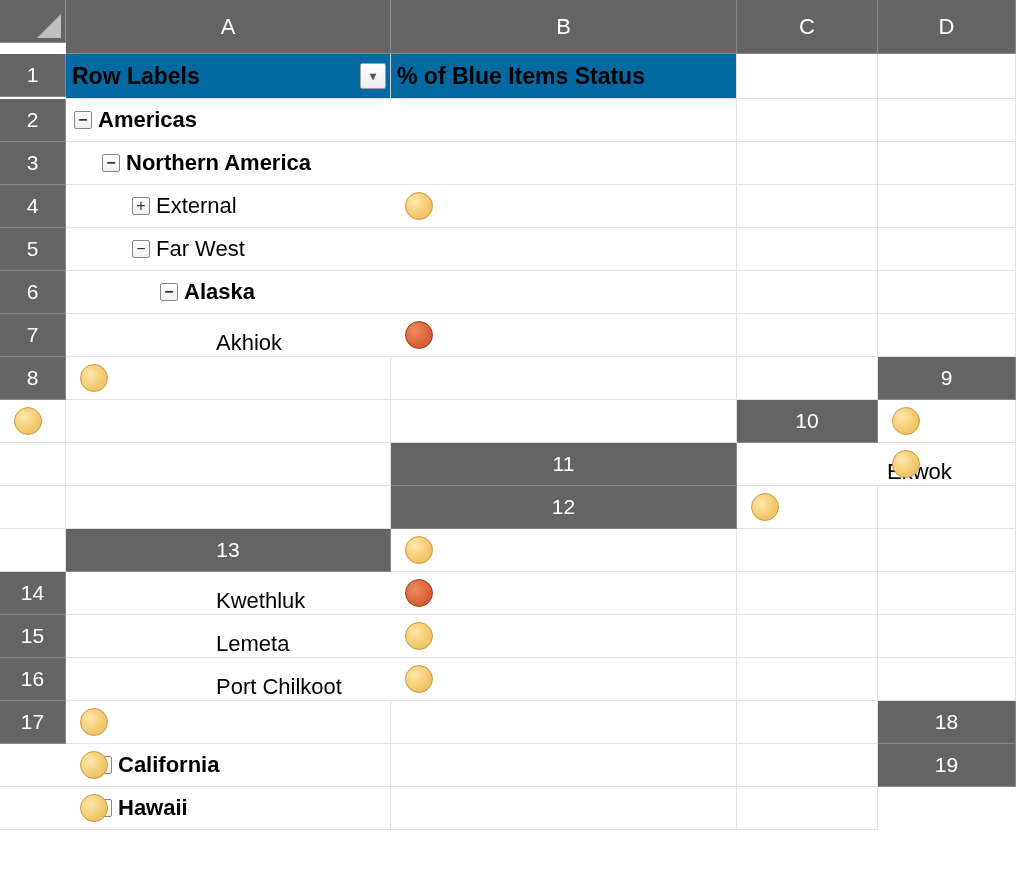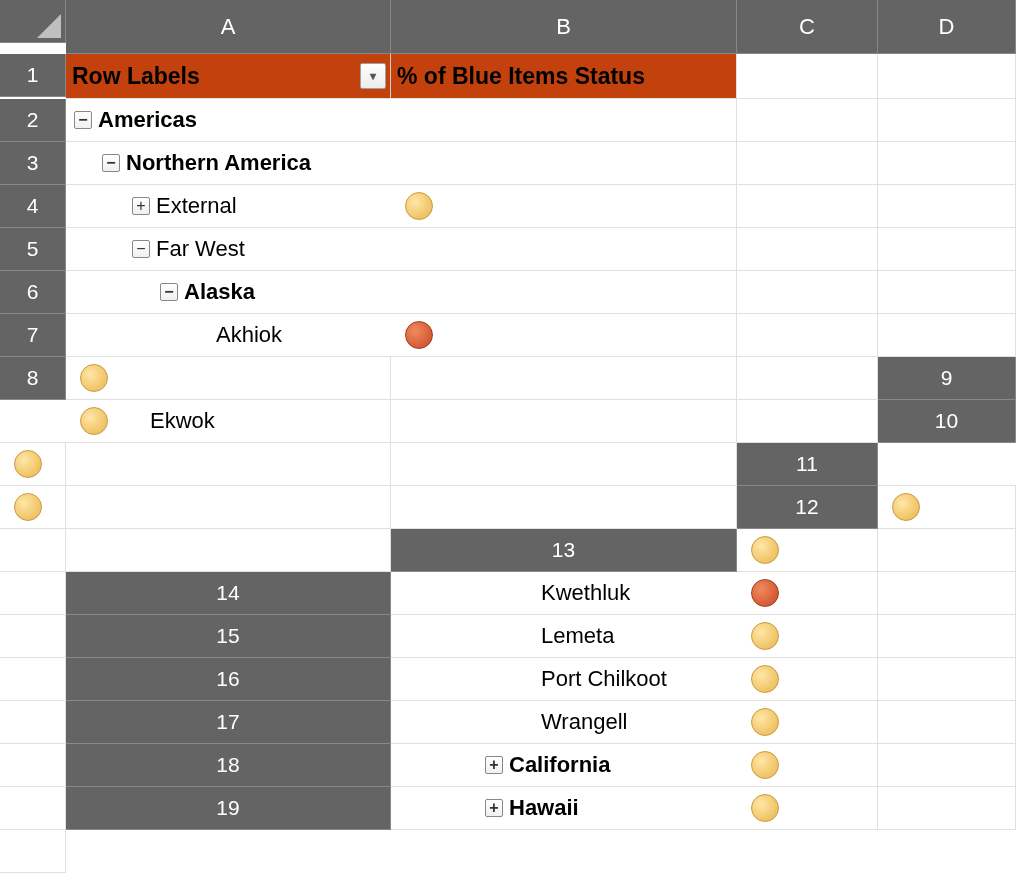"Row Labels" .hdr-row1 { background: #c2410c -> #0369a1 }
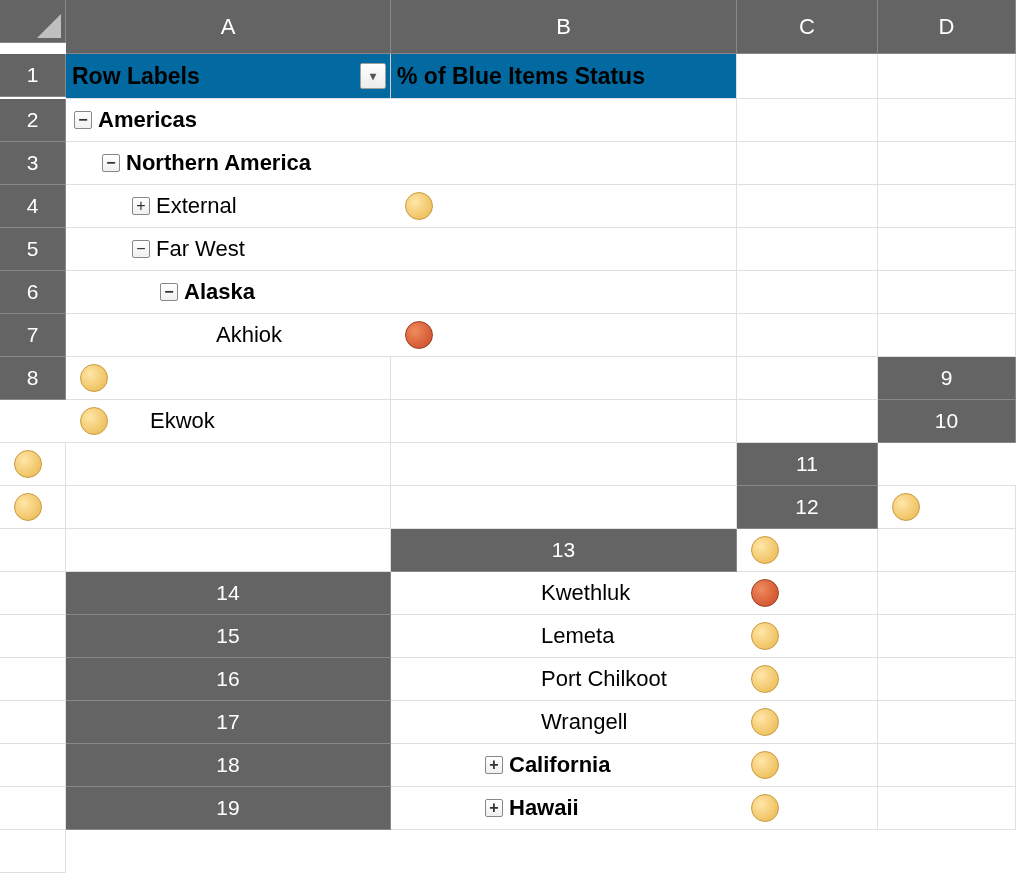"Akhiok" .ind4 { align-items: none -> flex-end }
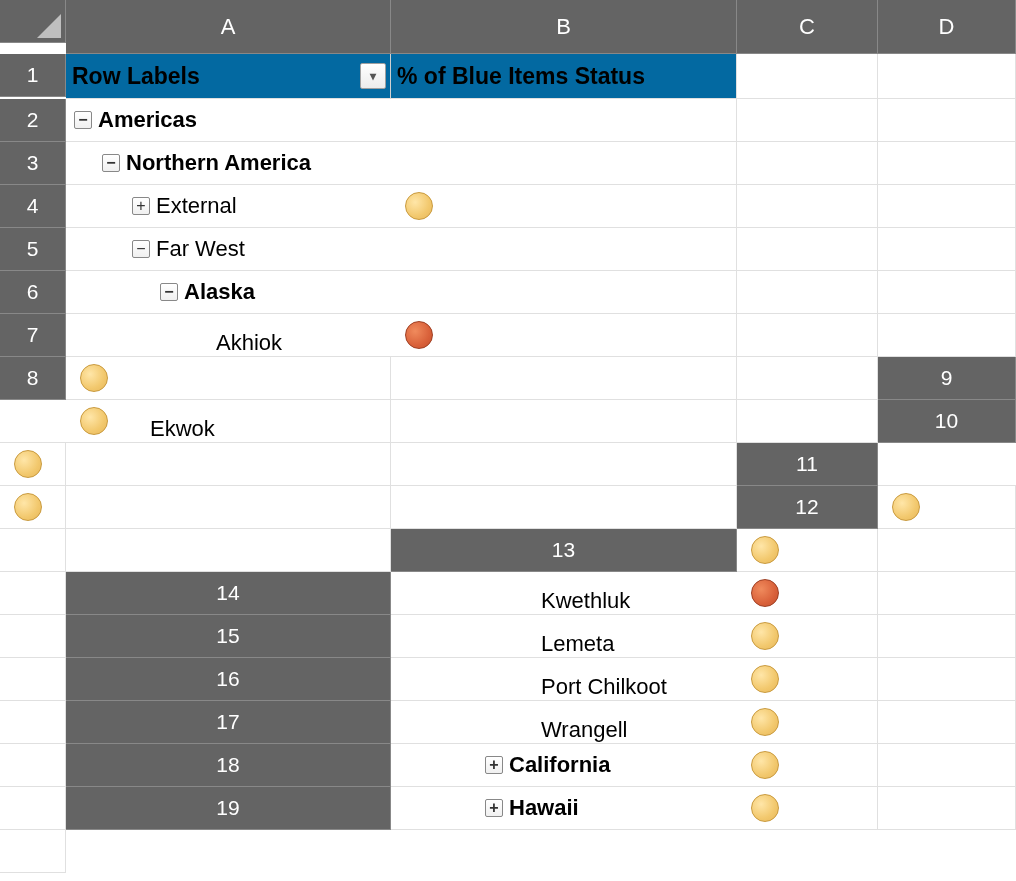"Ekwok" div.cell { html: <div> <span>Ekwok</span> </div> -> none }
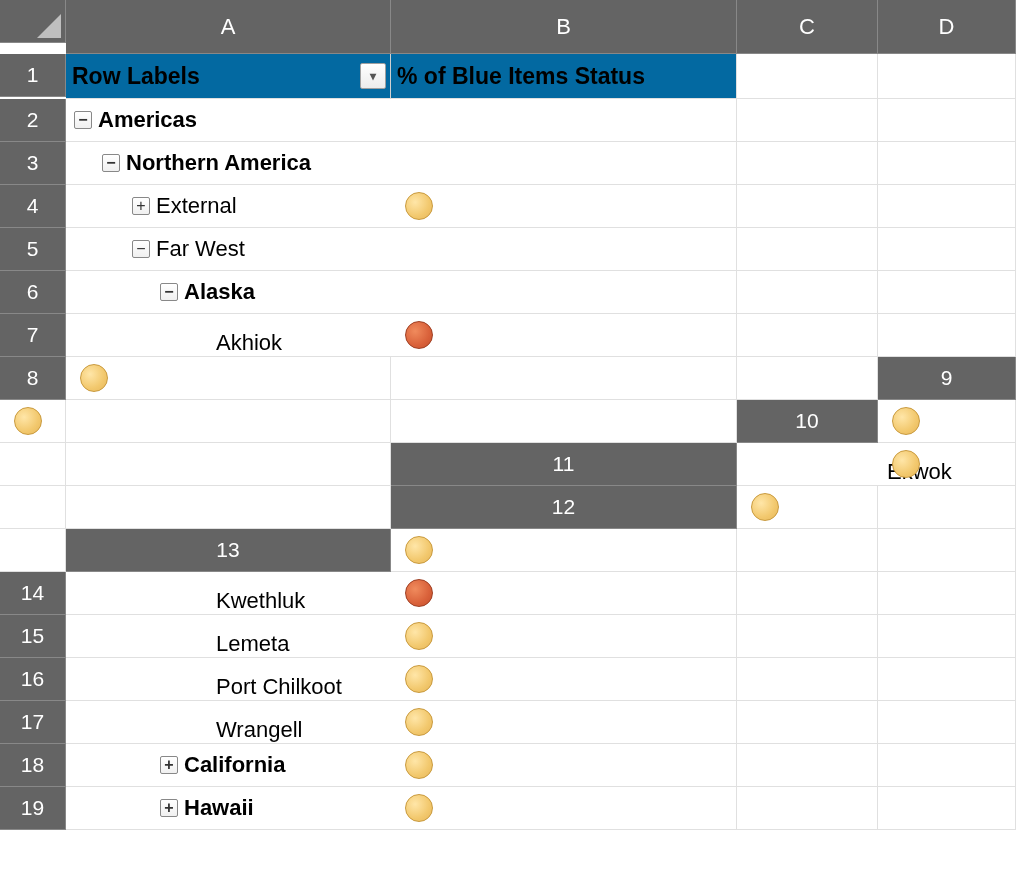"Wrangell" div.cell { html: <div> <span>Wrangell</span> </div> -> none }
